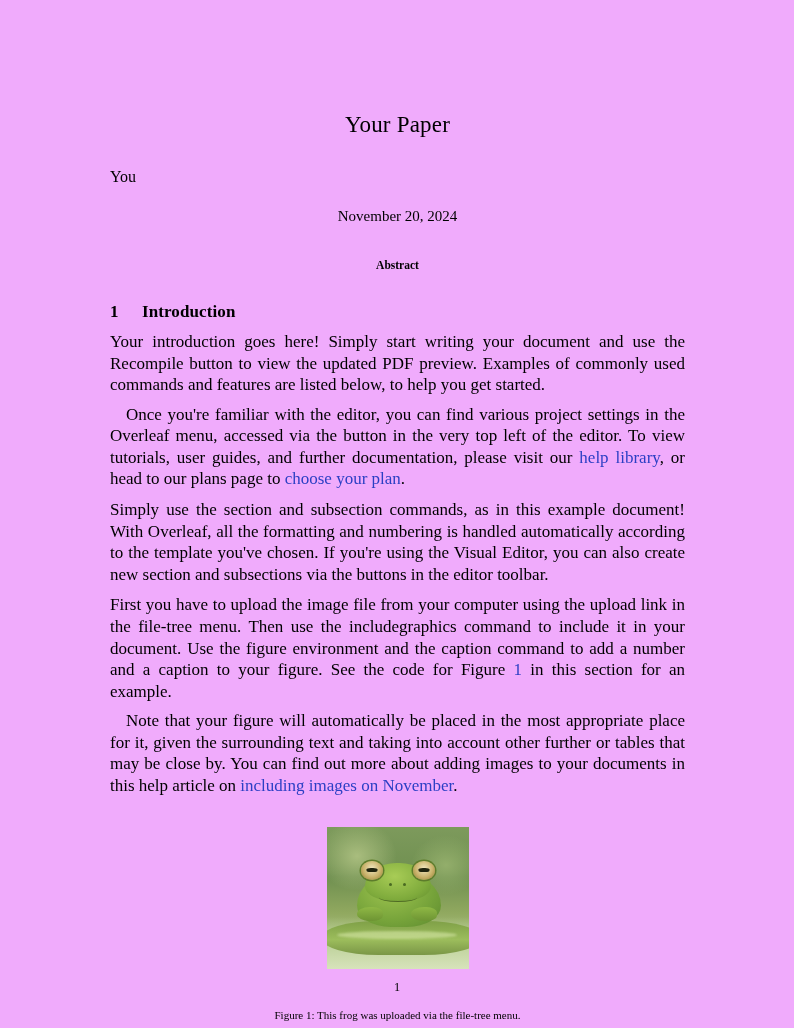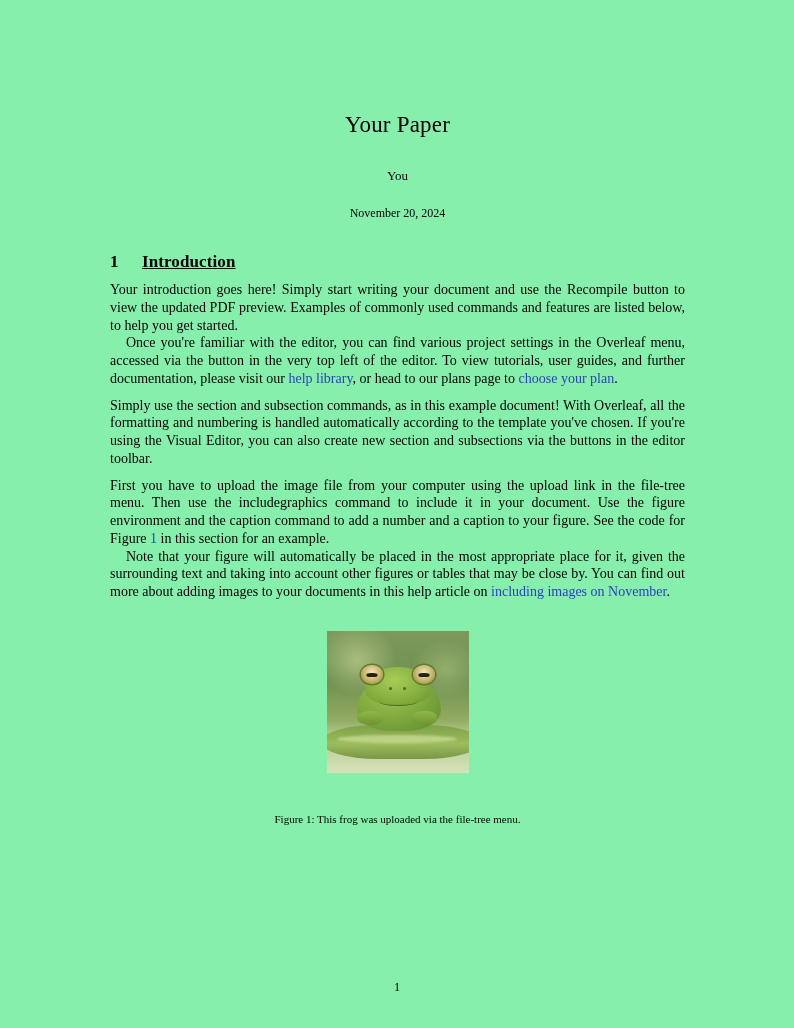"Your Paper" .page { background: #86efac -> #f0abfc }
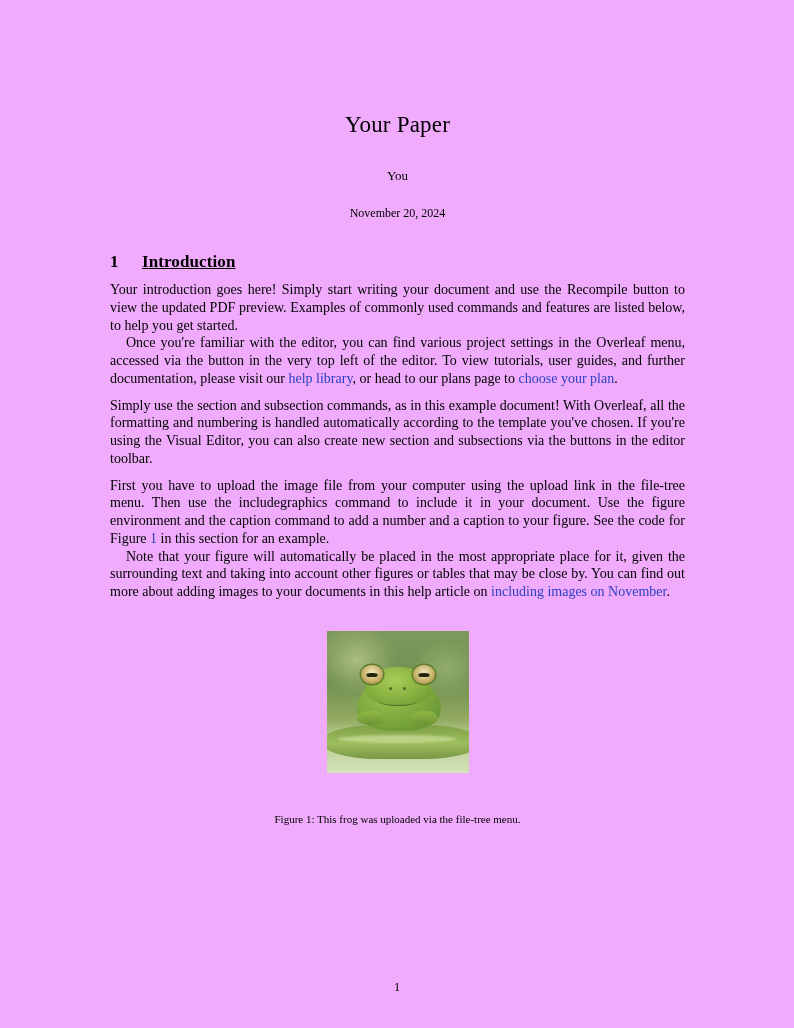"You" .doc-author { font-size: 13px -> 16px; text-align: center -> left }
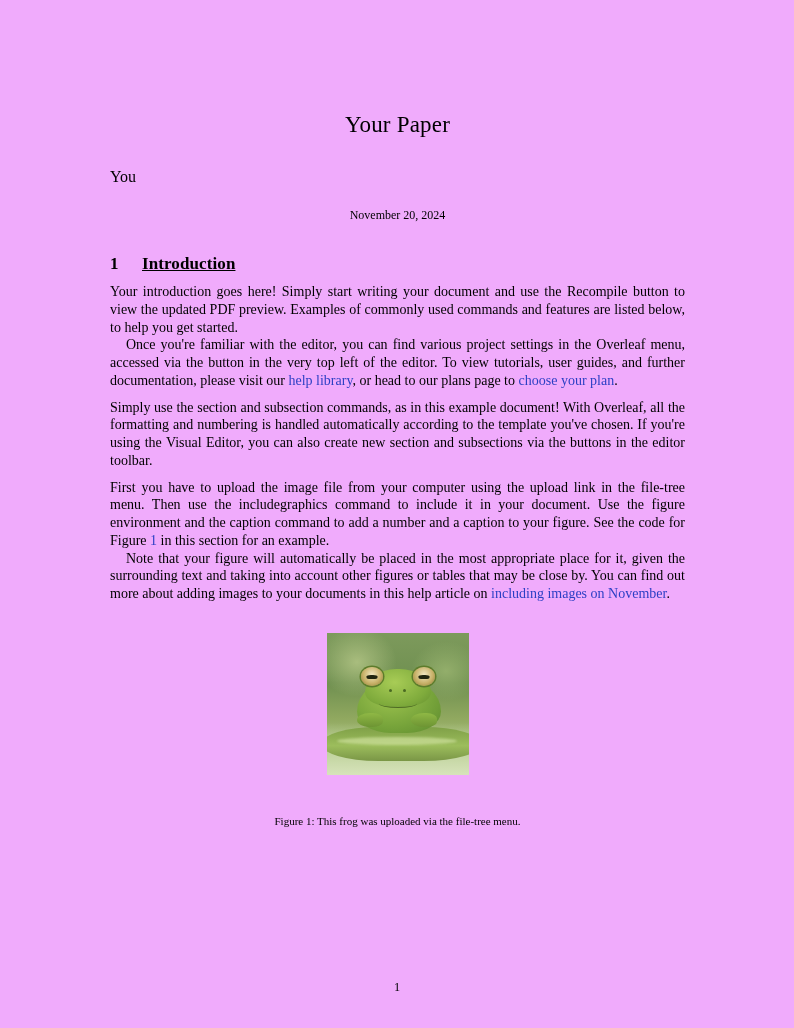"November 20, 2024" .doc-date { font-size: 12px -> 15px }
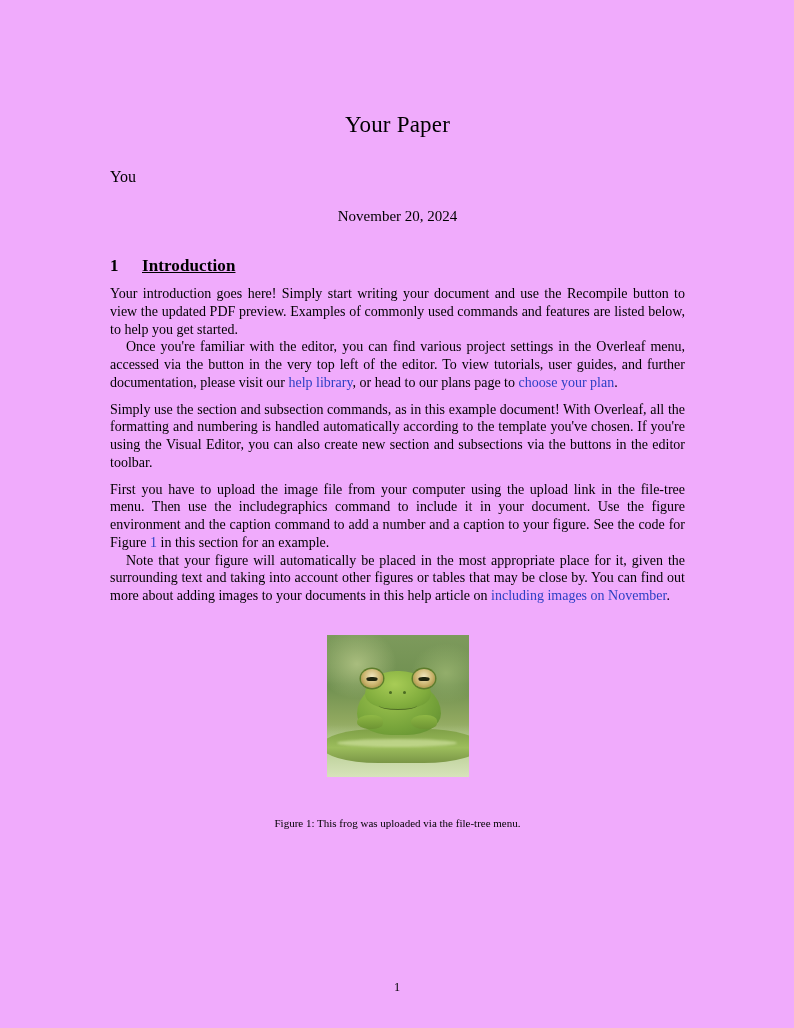"Abstract" div.abstract-head { html: none -> <div>Abstract</div> }
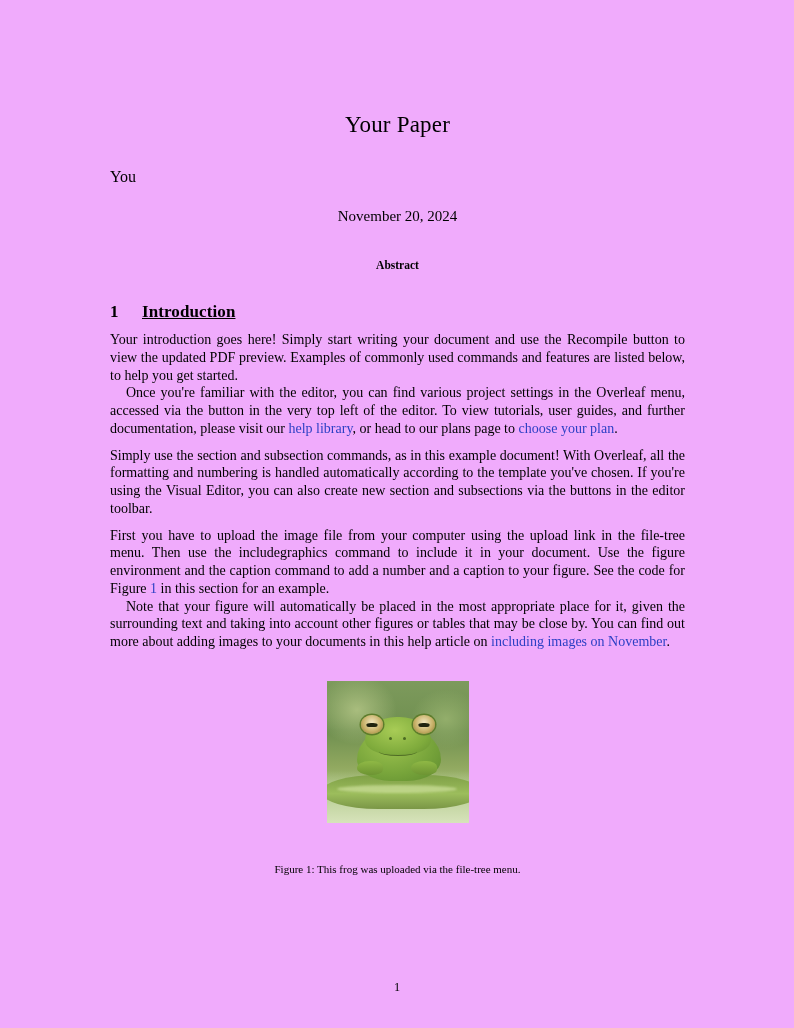"1 Introduction" h2.section { text-decoration: underline -> none }
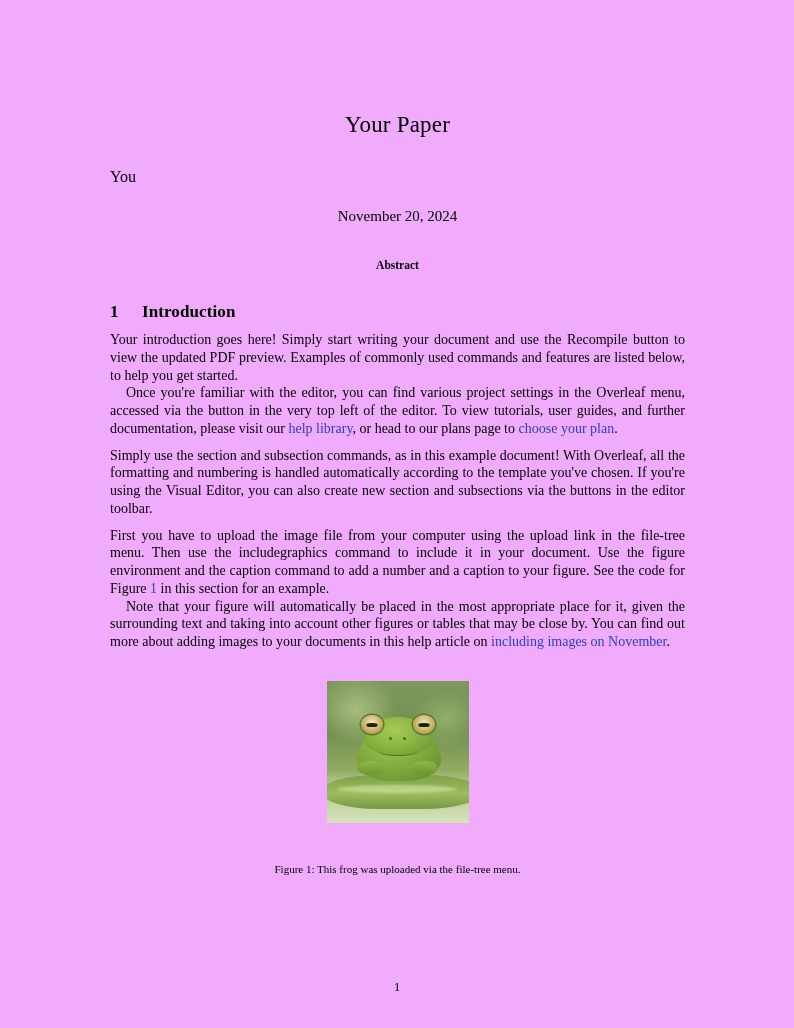"Your introduction goes here! Simply" p.para { font-size: 14px -> 17px }
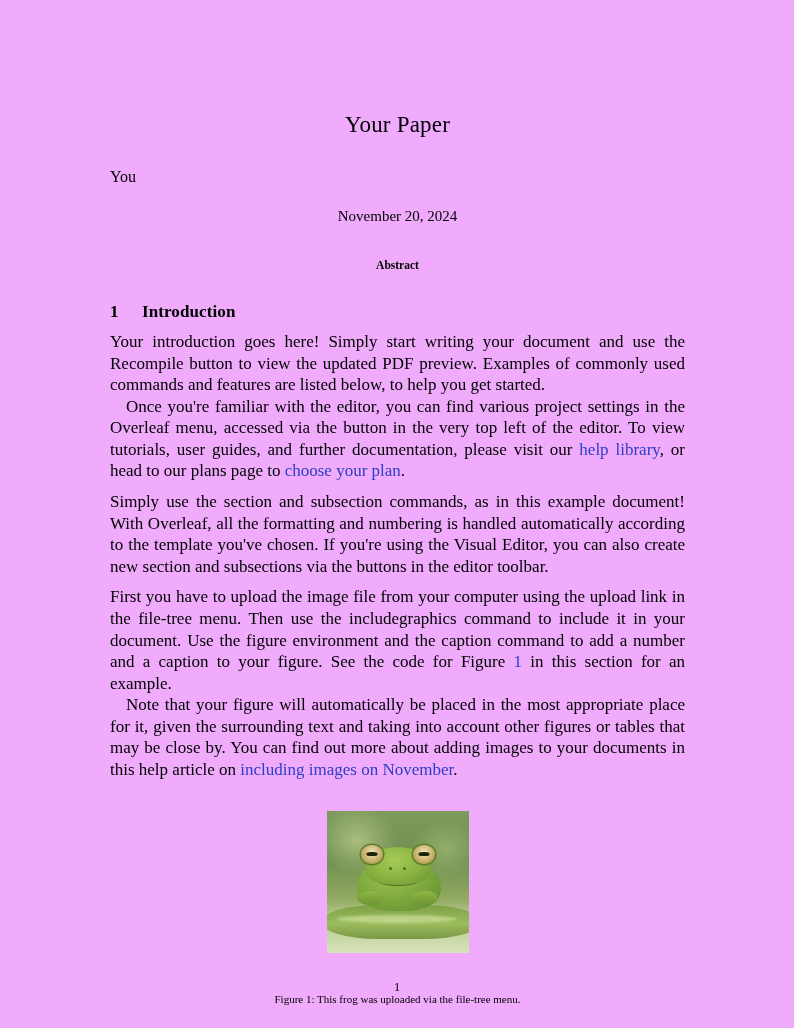"Once you're familiar with the" p.para.indent { margin-top: 0 -> 8px }
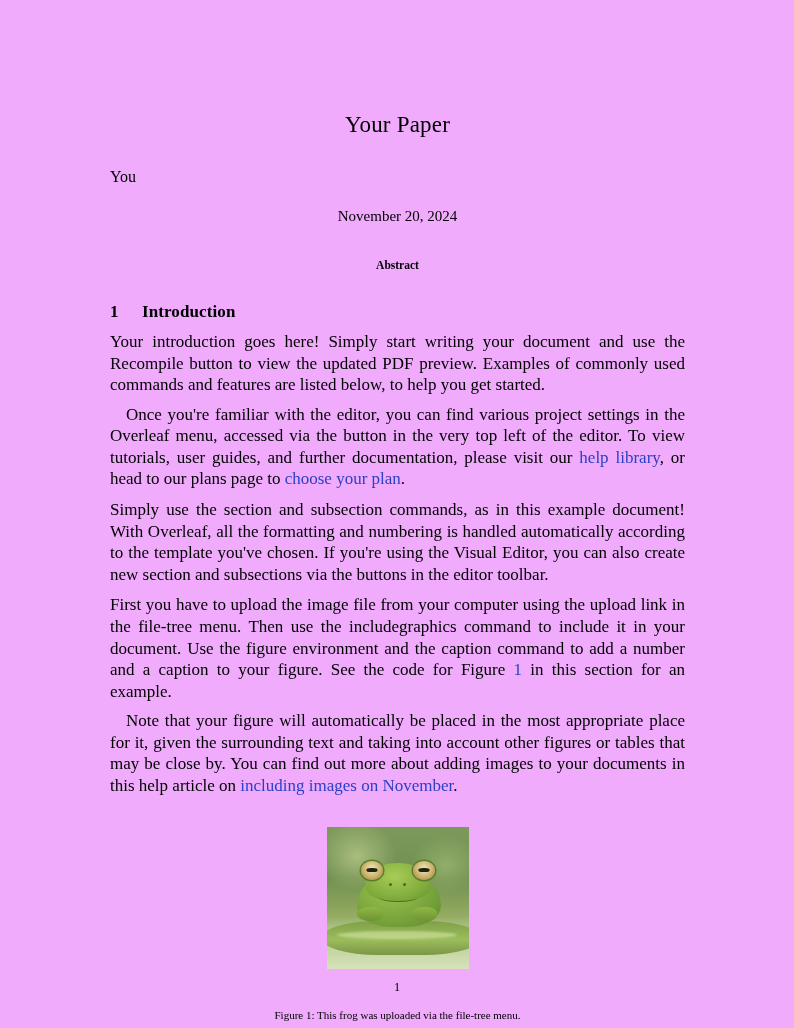"Note that your figure will" span { text: figures -> further }
